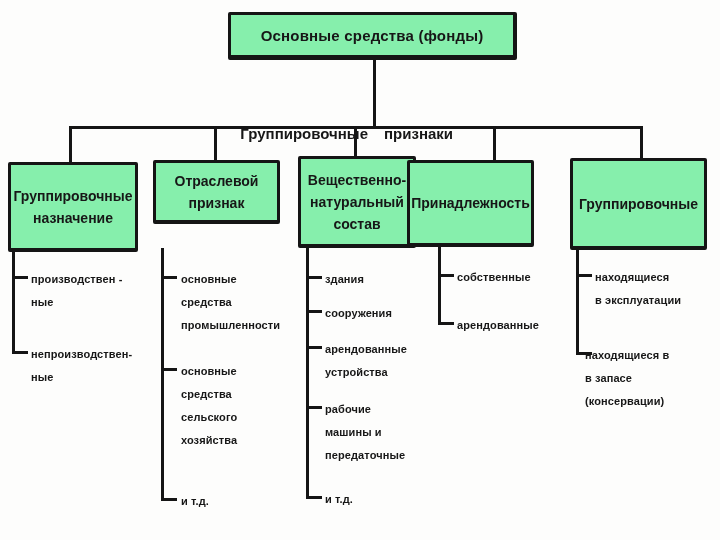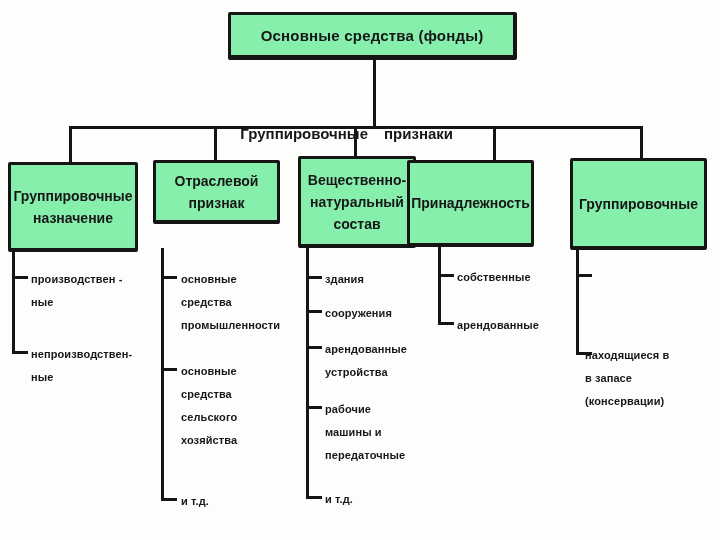"находящиеся" div.item { html: none -> <div>находящиеся в эксплуатации</div> }
